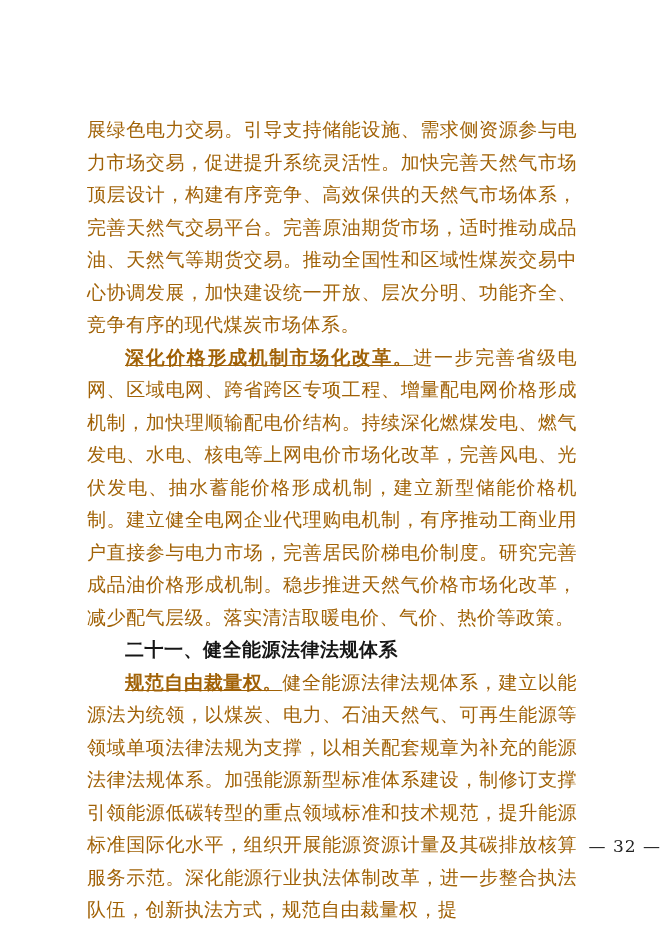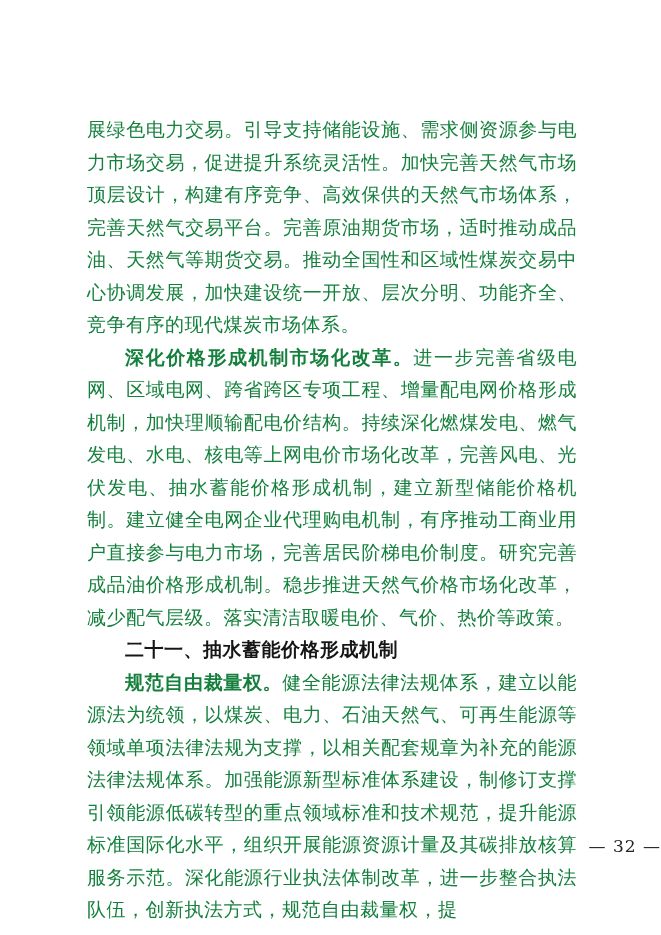"展绿色电力交易。引导支持储能设施、需求侧资源参与电力市场交易，促进提升系统灵活性" .body-para { color: #15803d -> #a16207 }
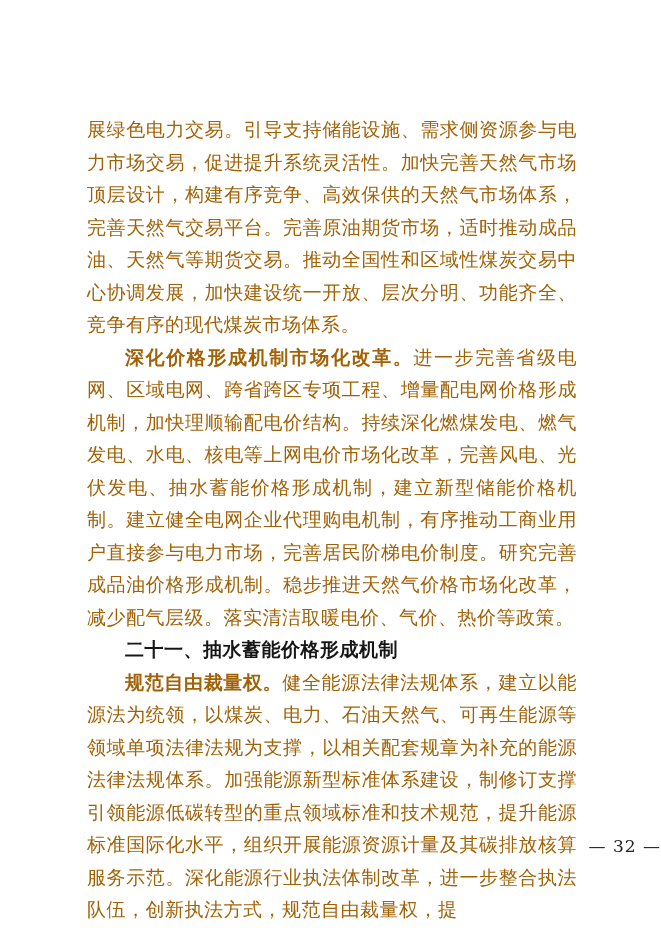"深化价格形成机制市场化改革。" .lead-bold { text-decoration: none -> underline }
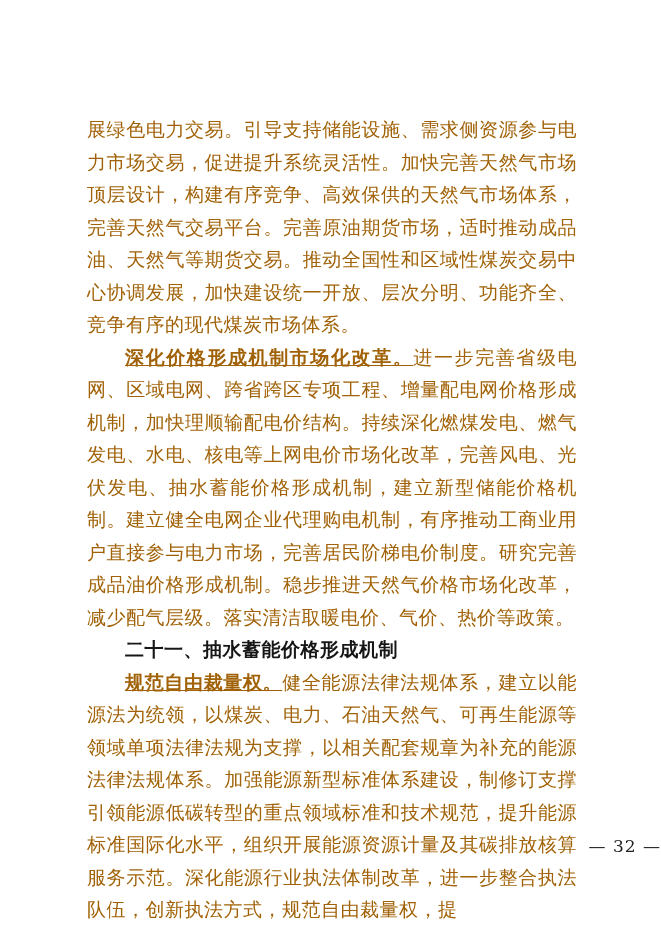"二十一、抽水蓄能价格形成机制" h2.section-heading { text: 抽水蓄能价格形成机制 -> 健全能源法律法规体系 }
